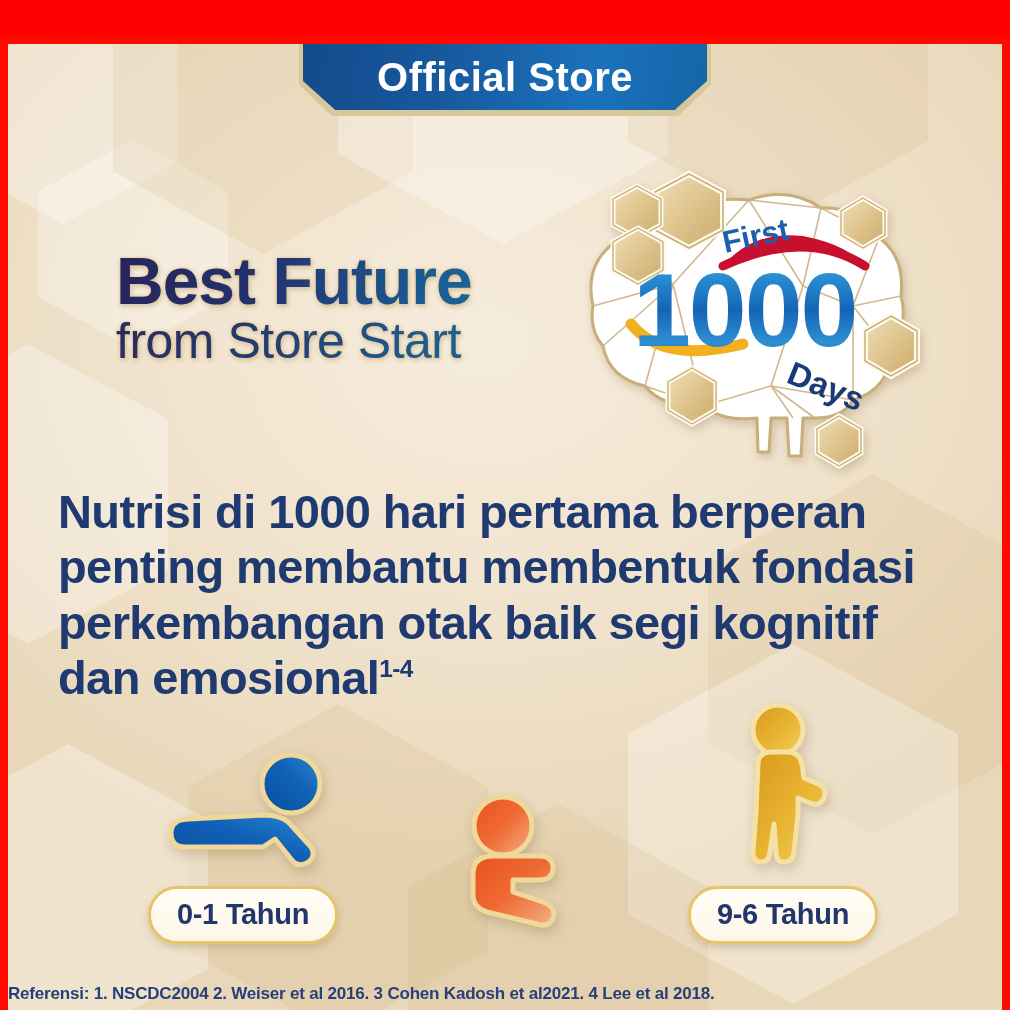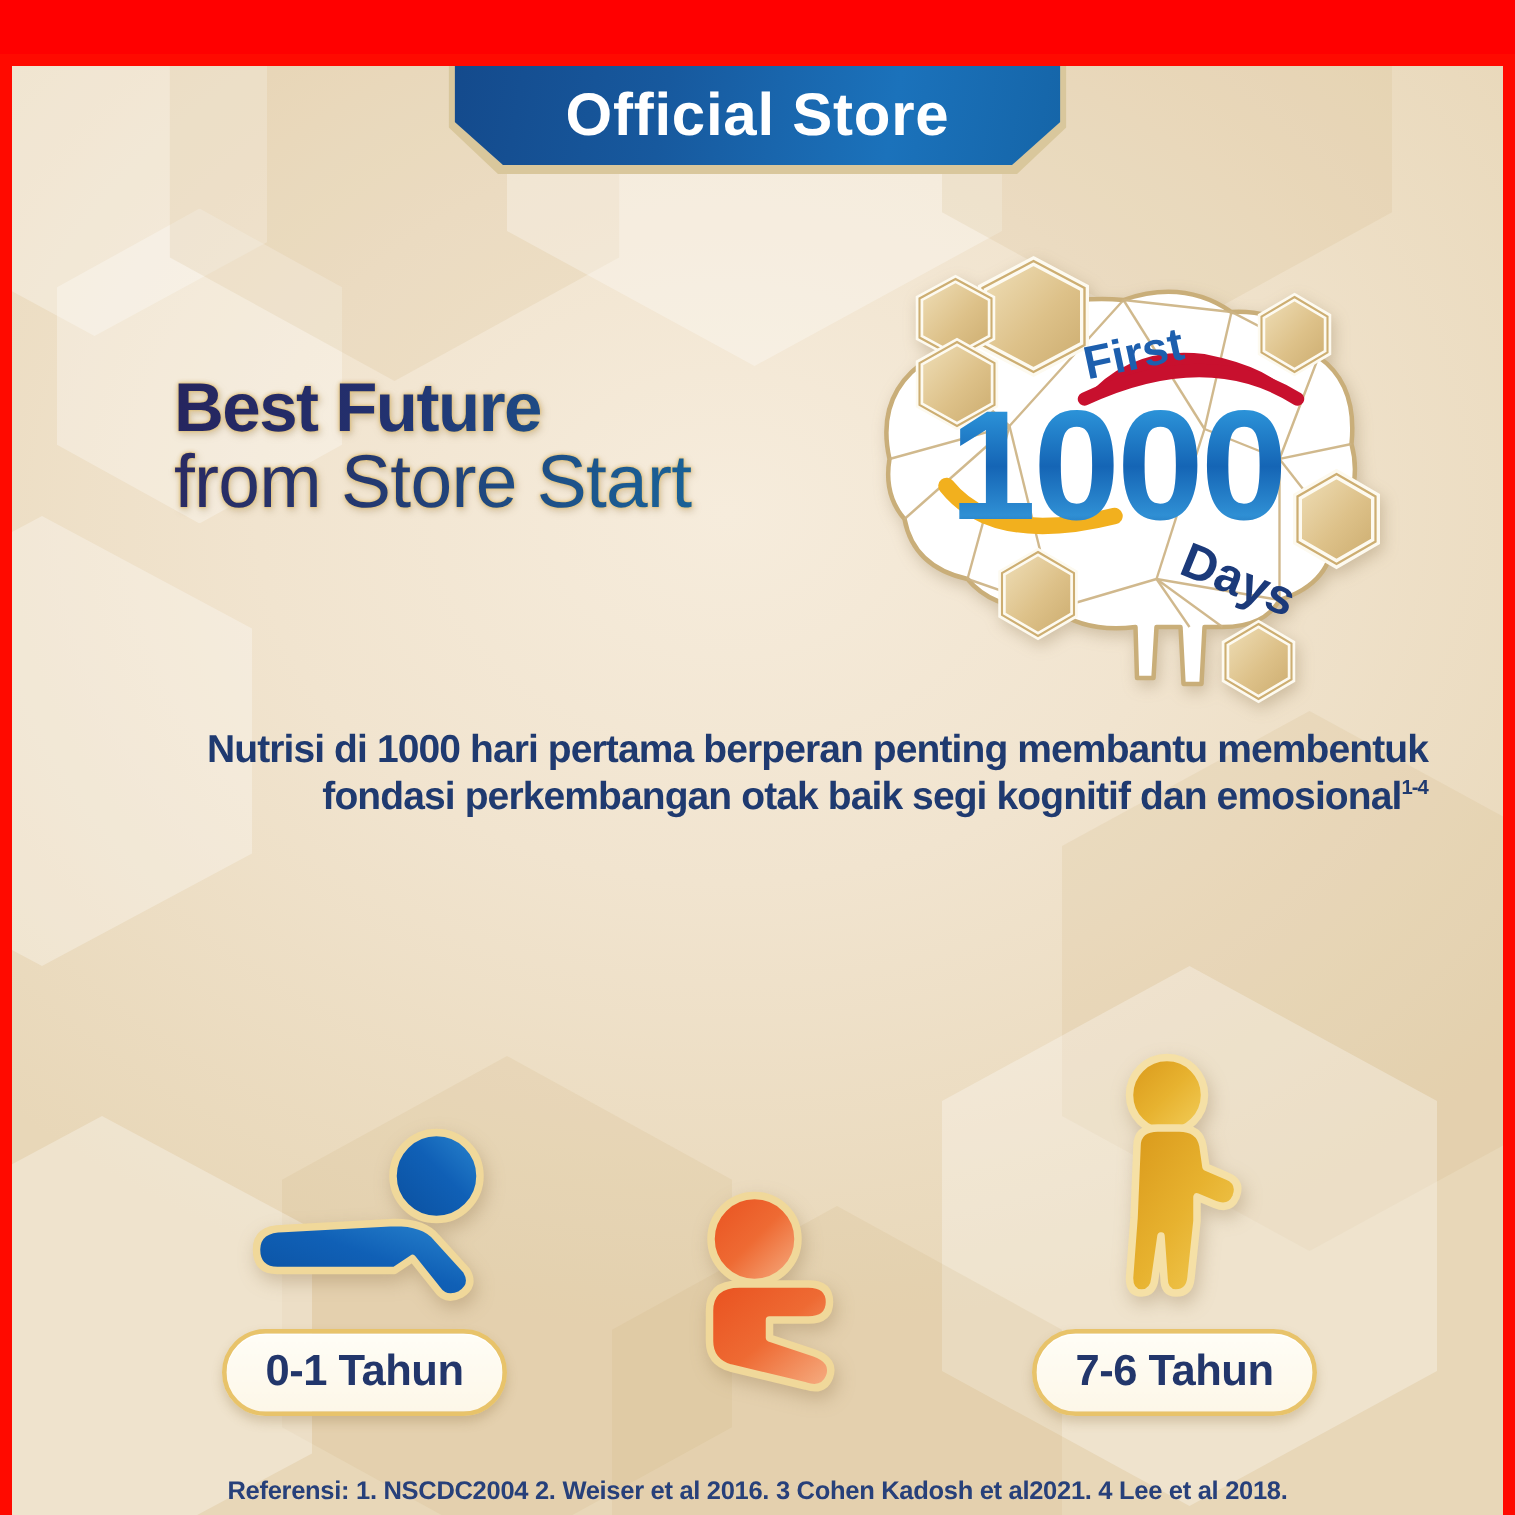"Best Future" .hl1 { font-size: 46px -> 66px }
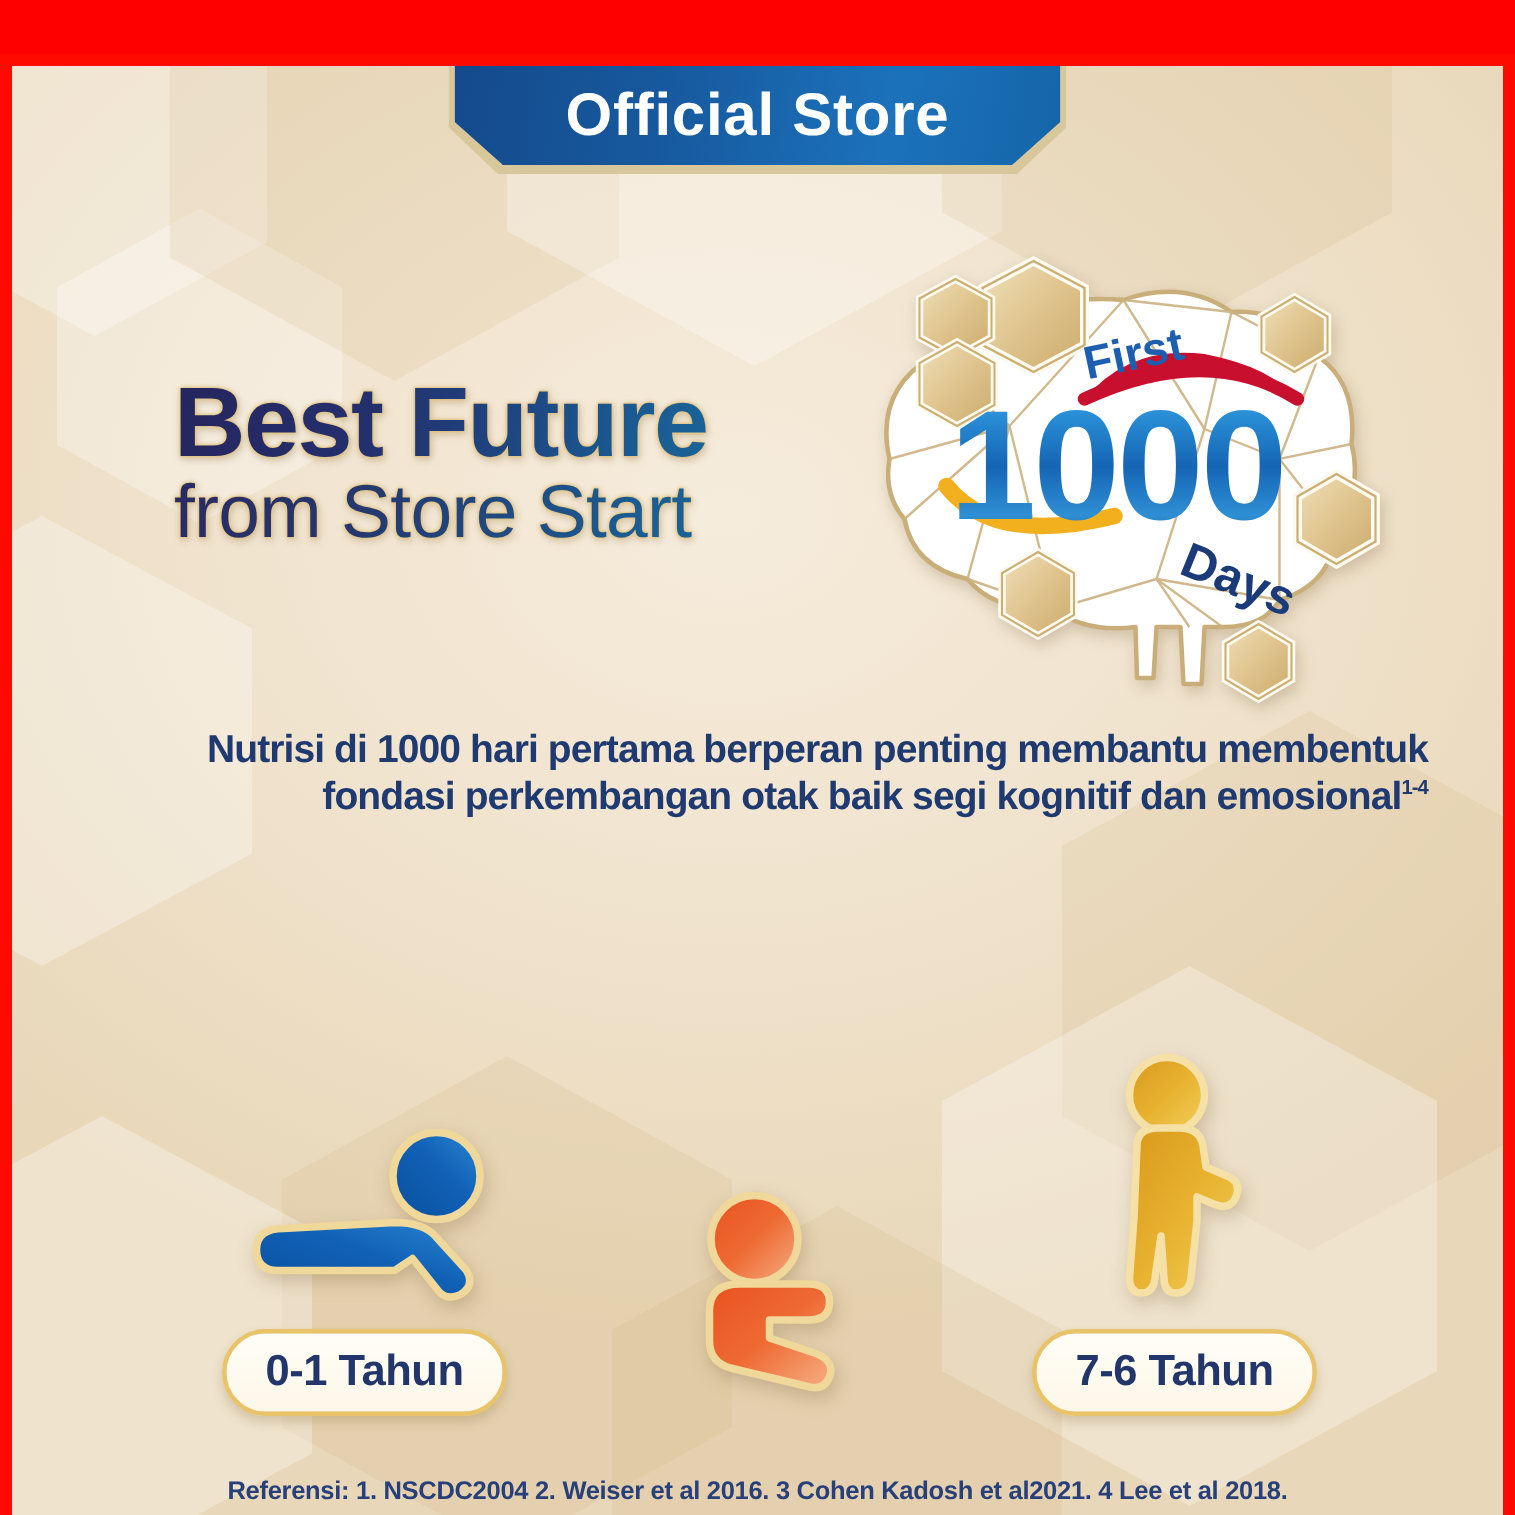"Nutrisi di 1000 hari pertama" #body-copy { font-size: 26px -> 47px; text-align: right -> left }
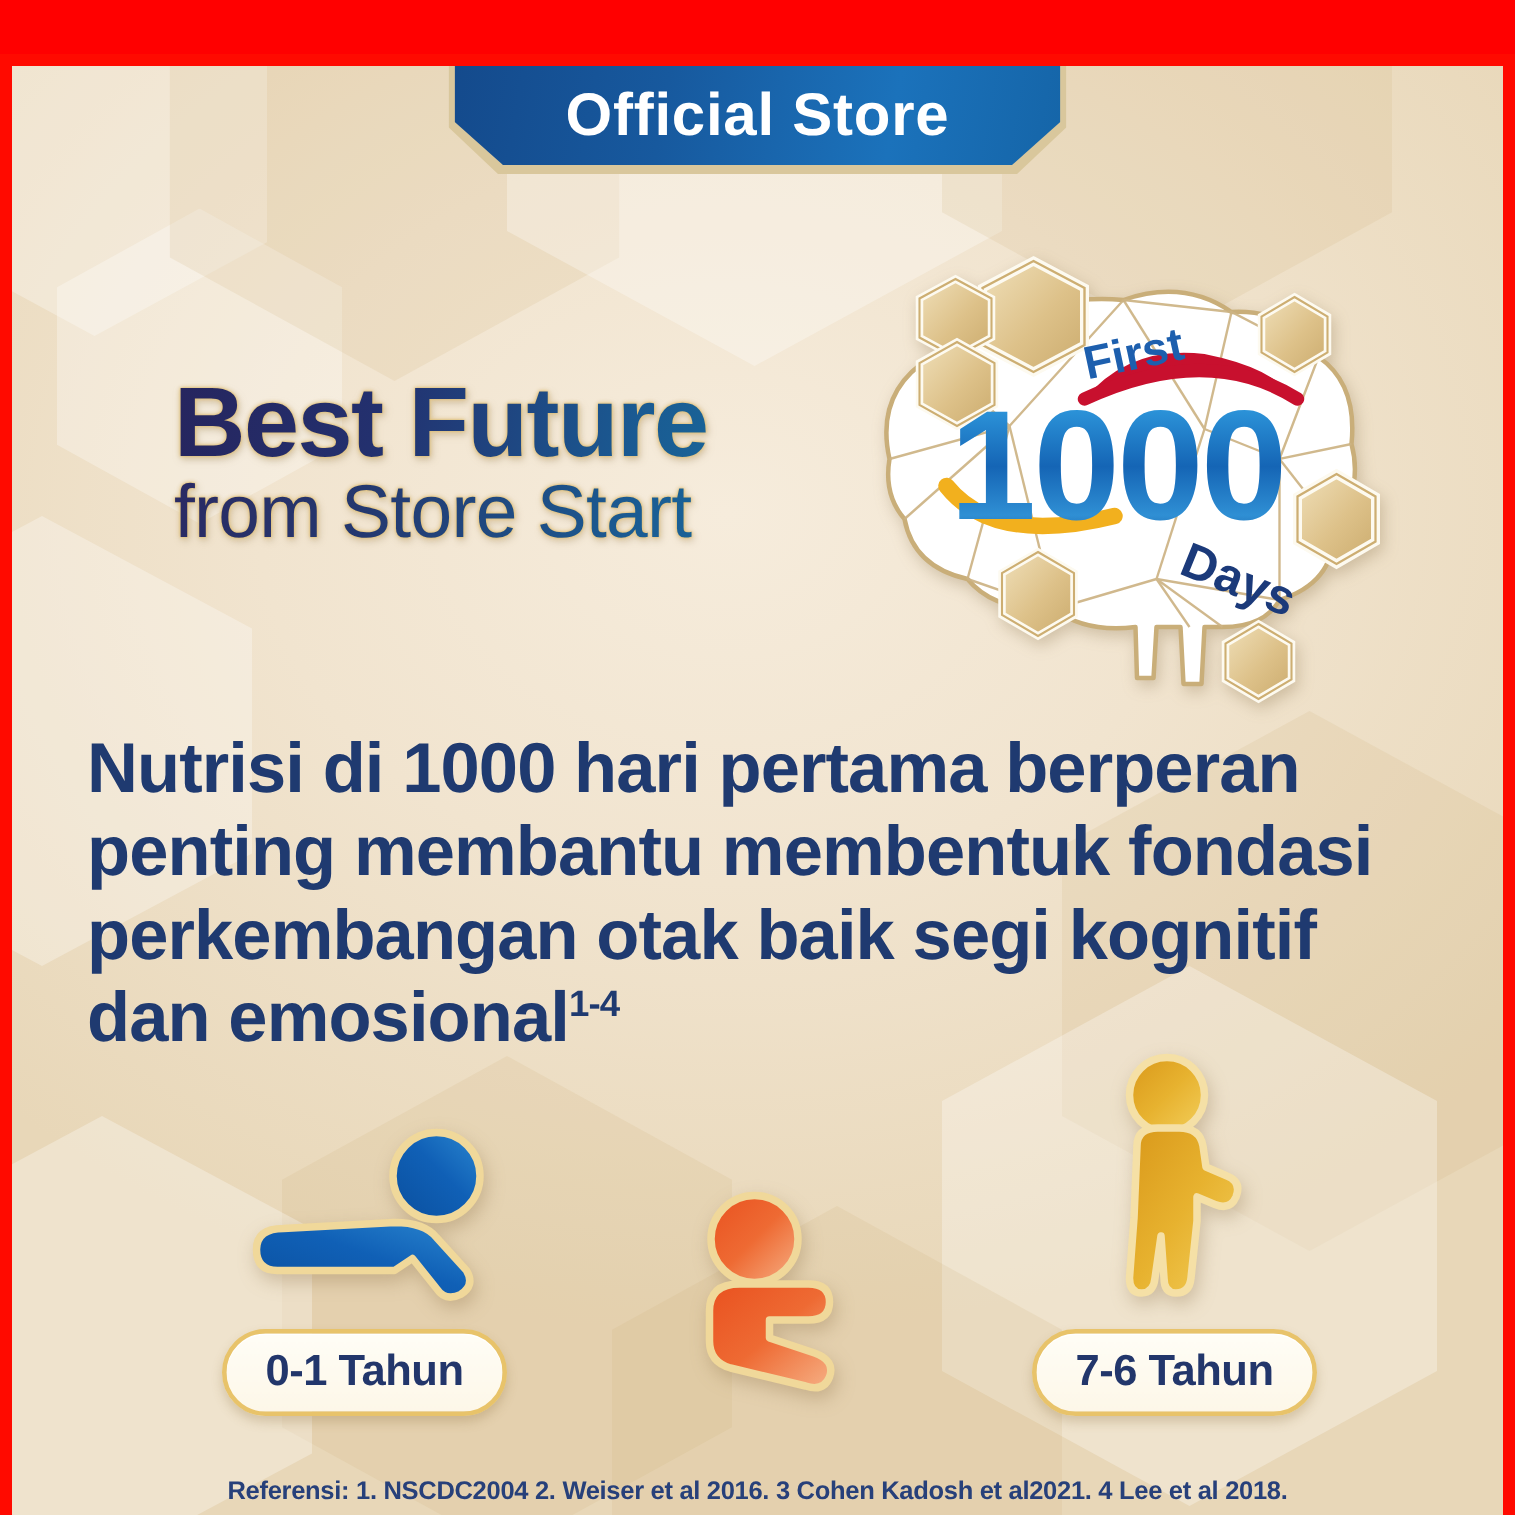"7-6 Tahun" div.pill { text: 7-6 -> 9-6 }
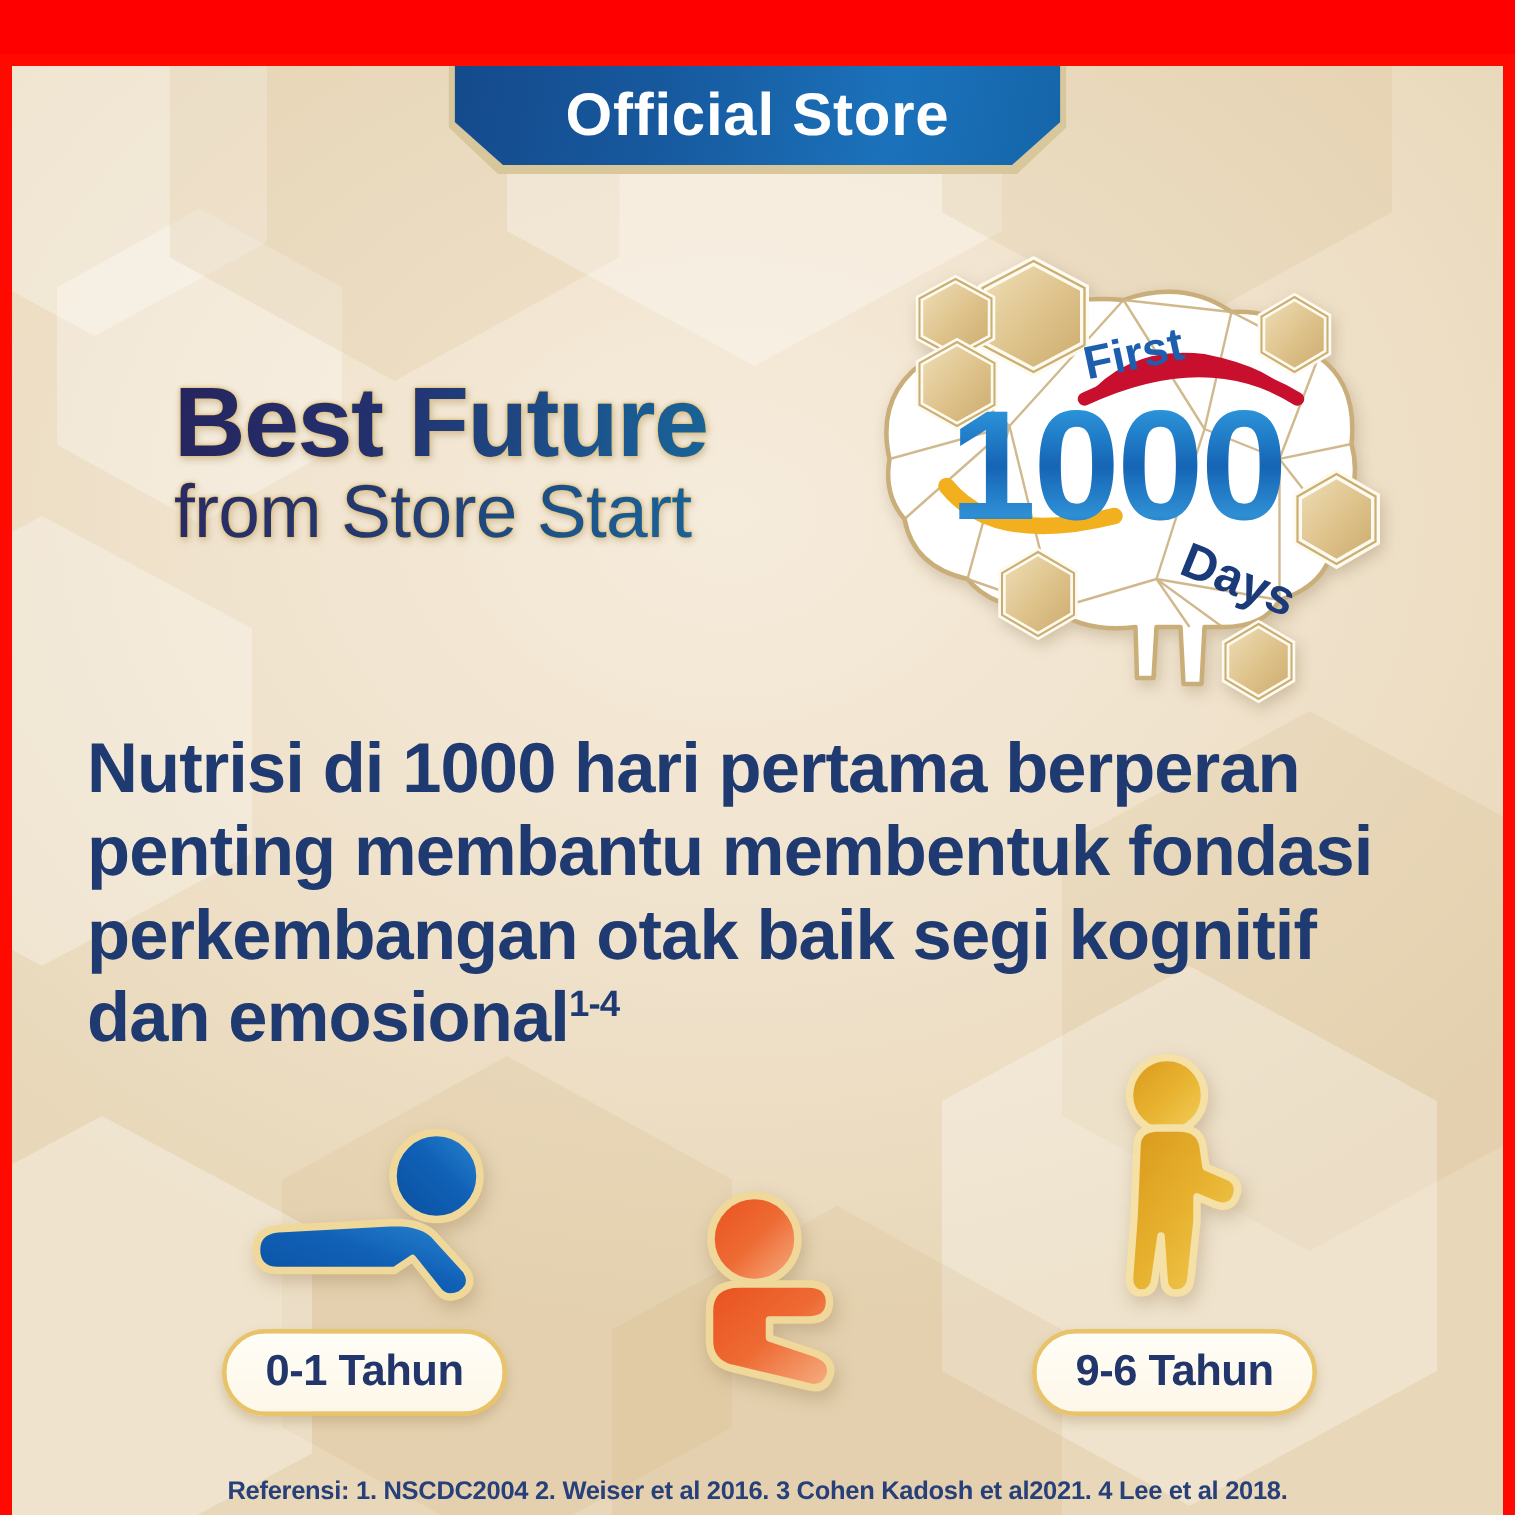"Referensi: 1. NSCDC2004 2. Weiser" #refs { text-align: center -> left }
